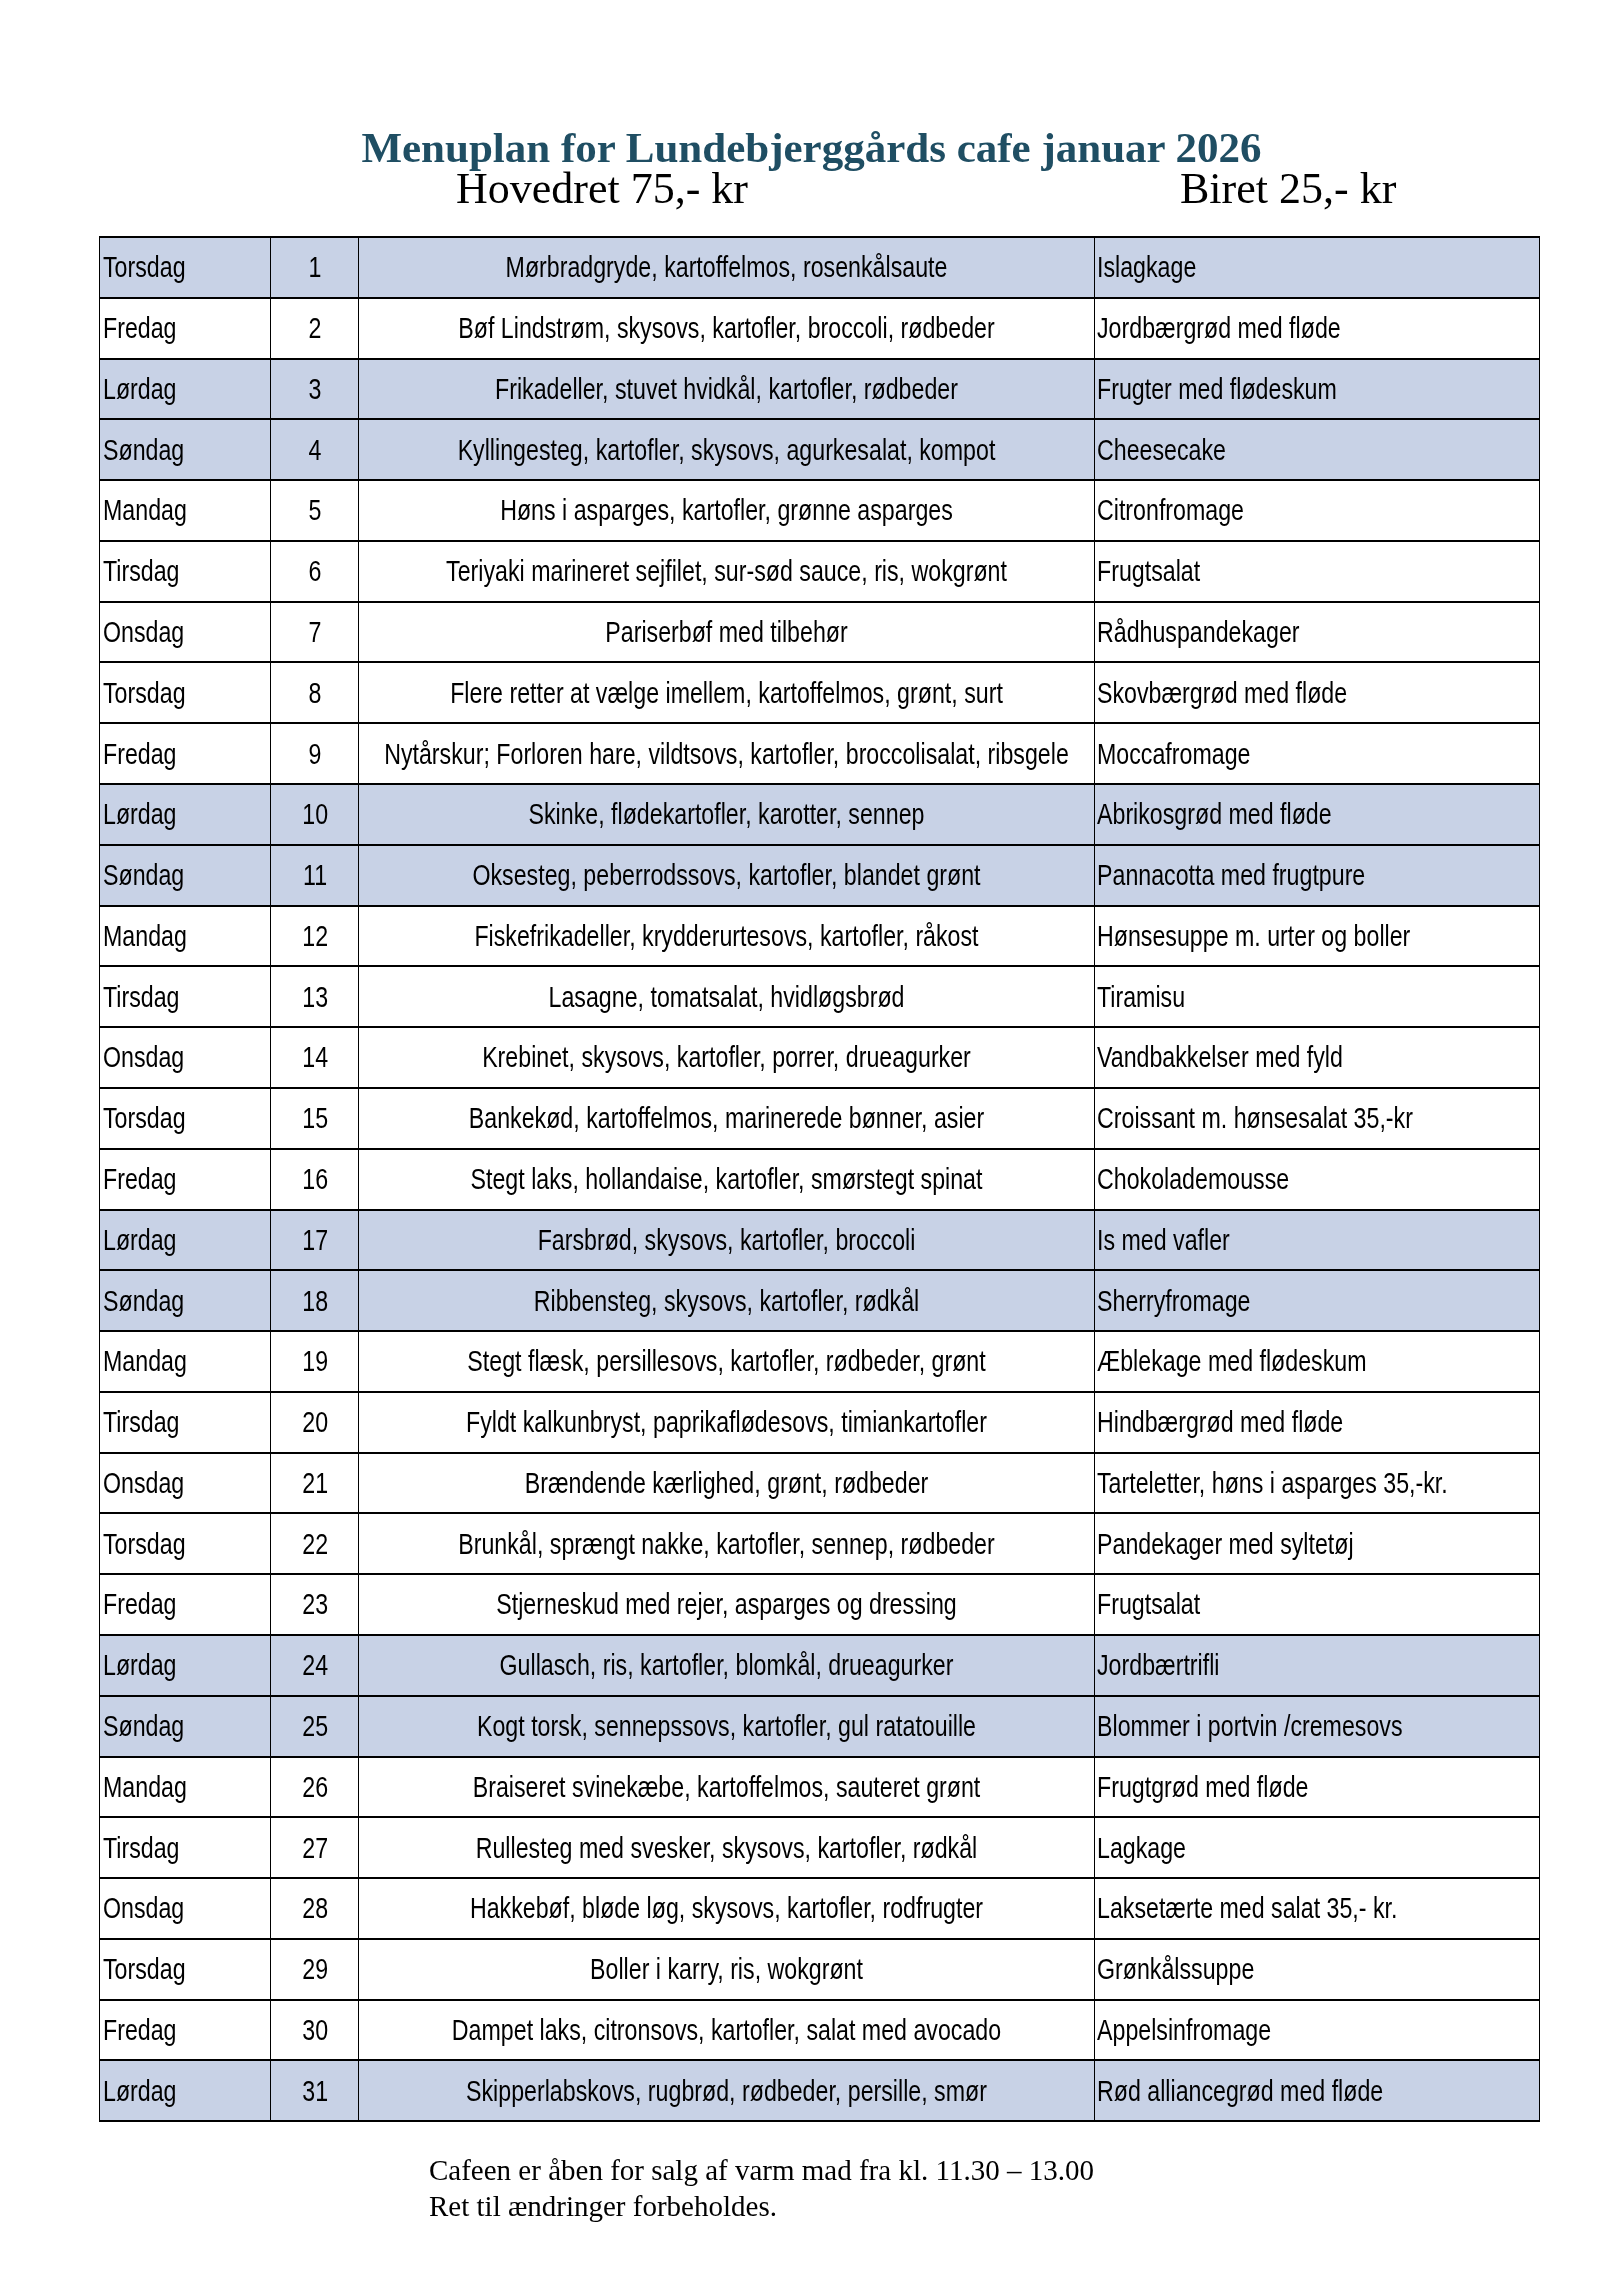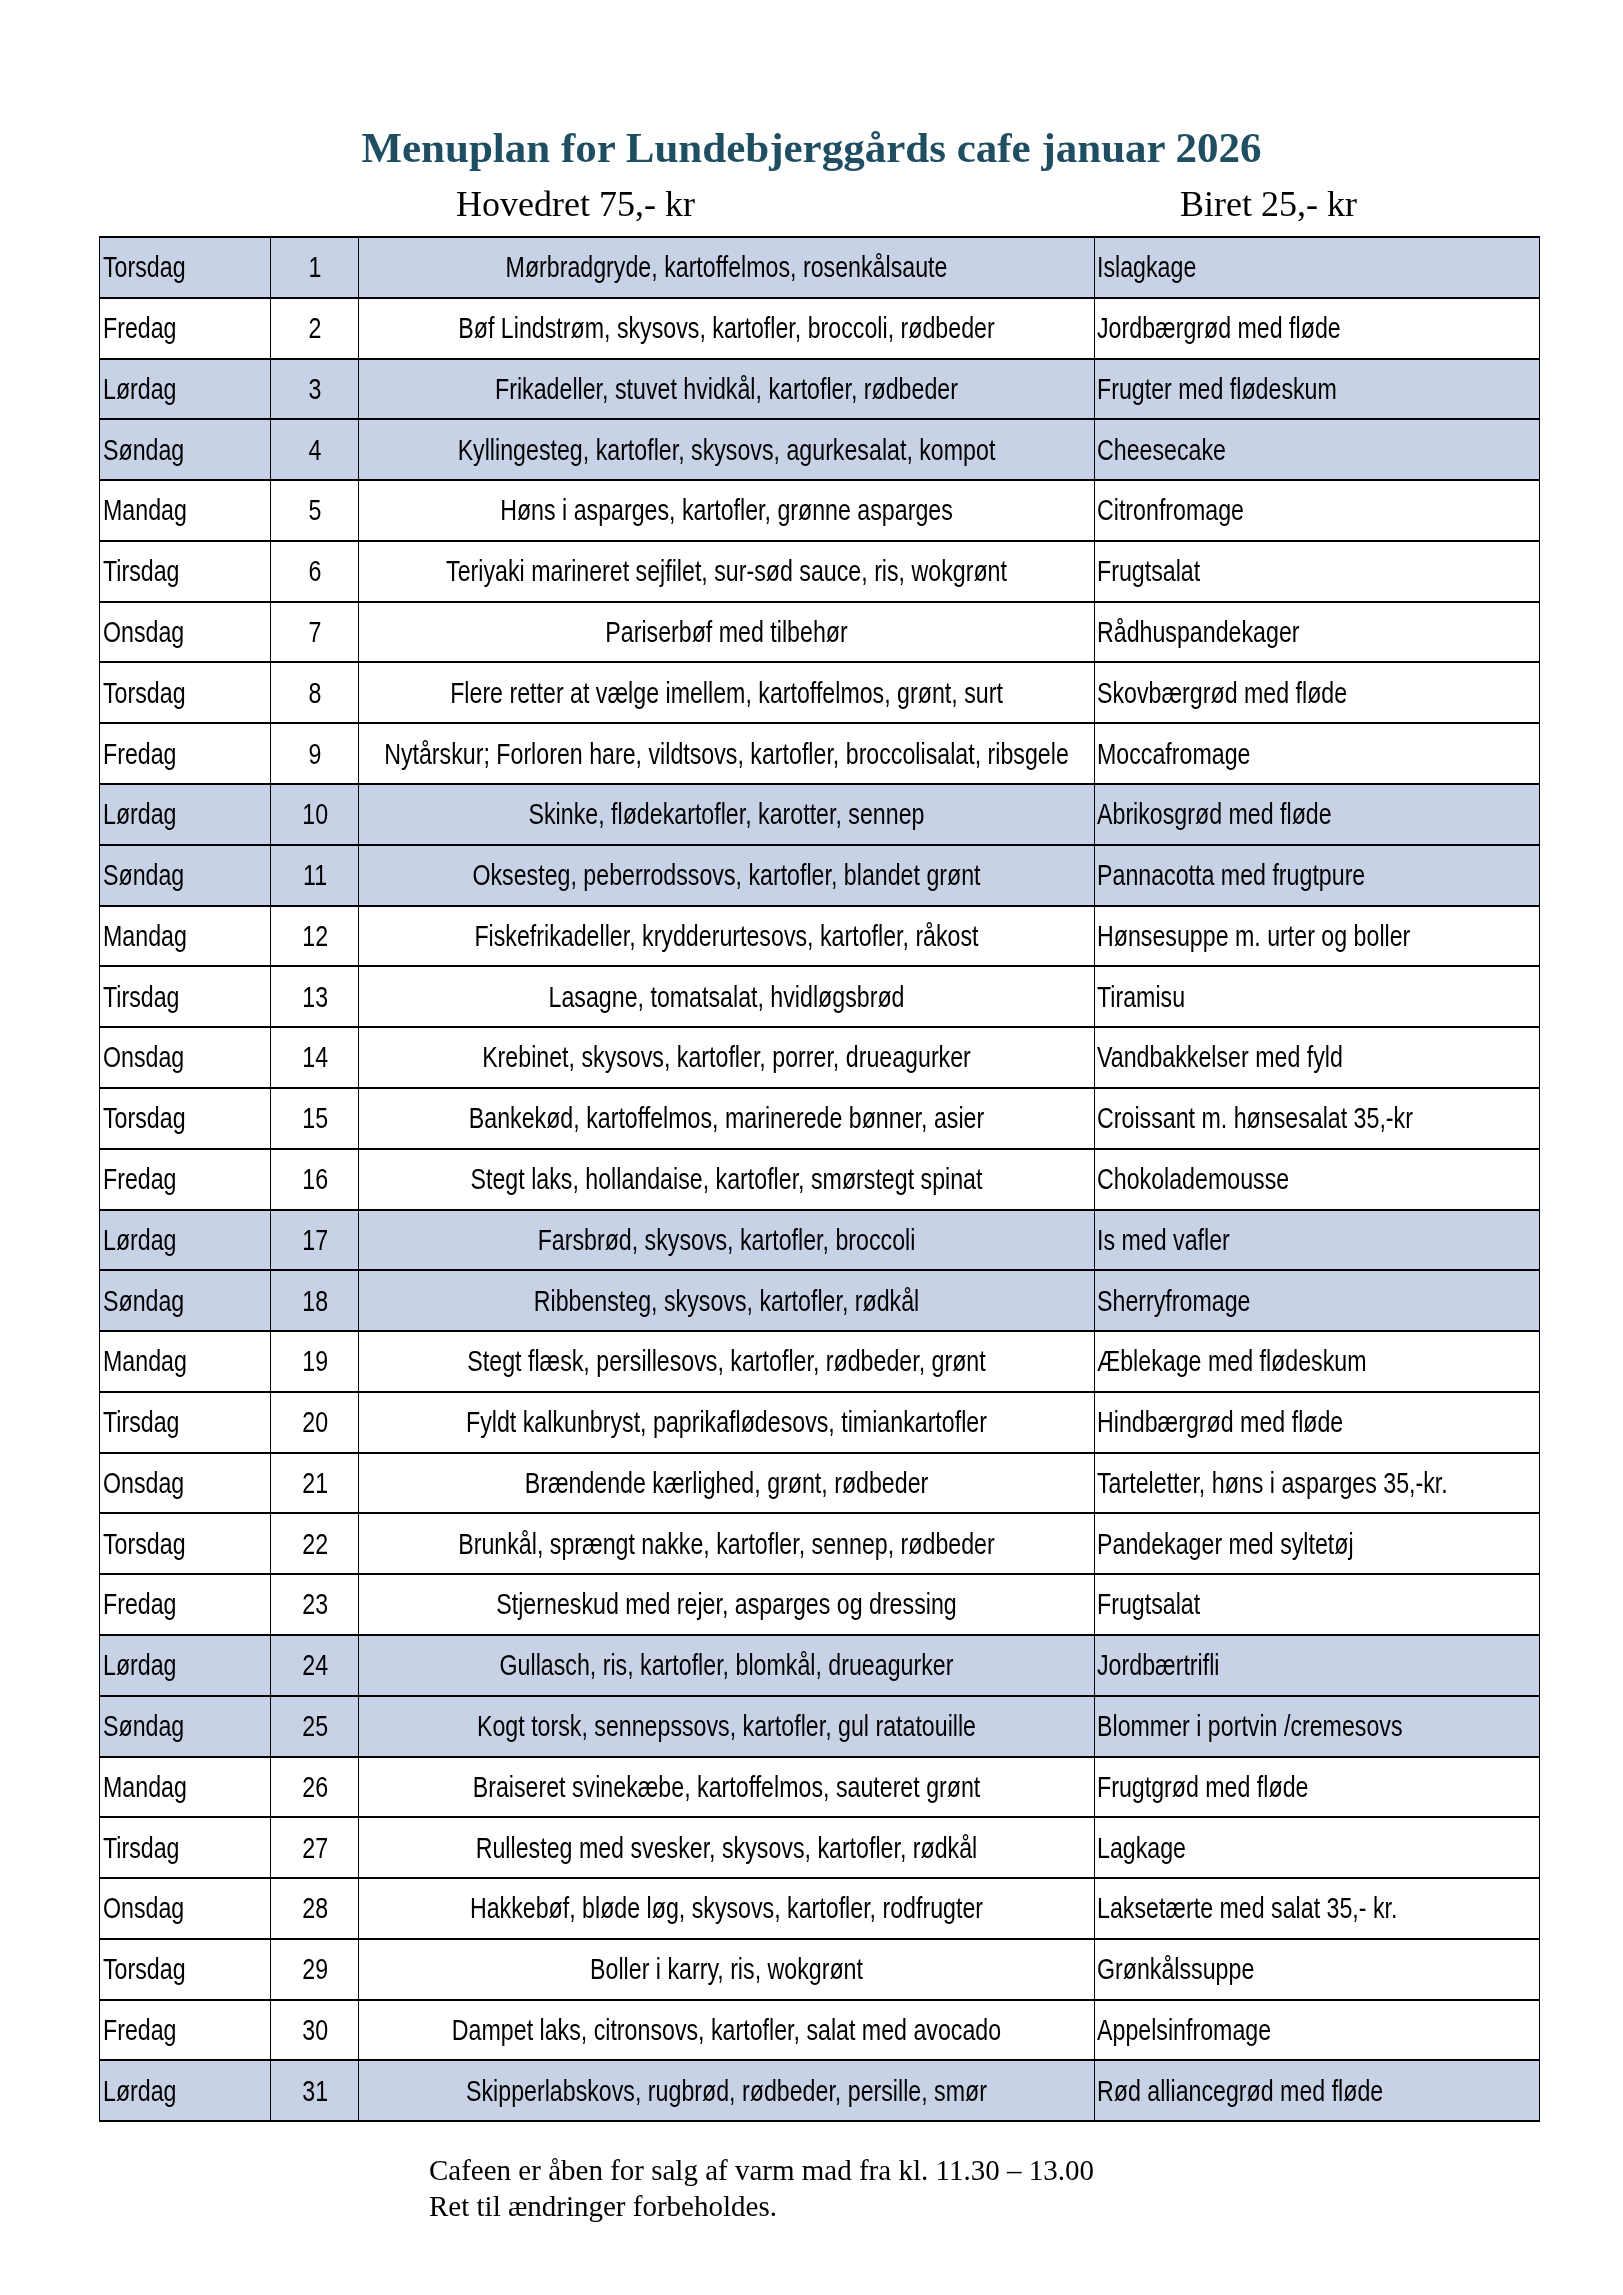"Hovedret 75,- kr" .col-headers .hdr { bottom: 11px -> 22px; font-size: 36px -> 44px }
